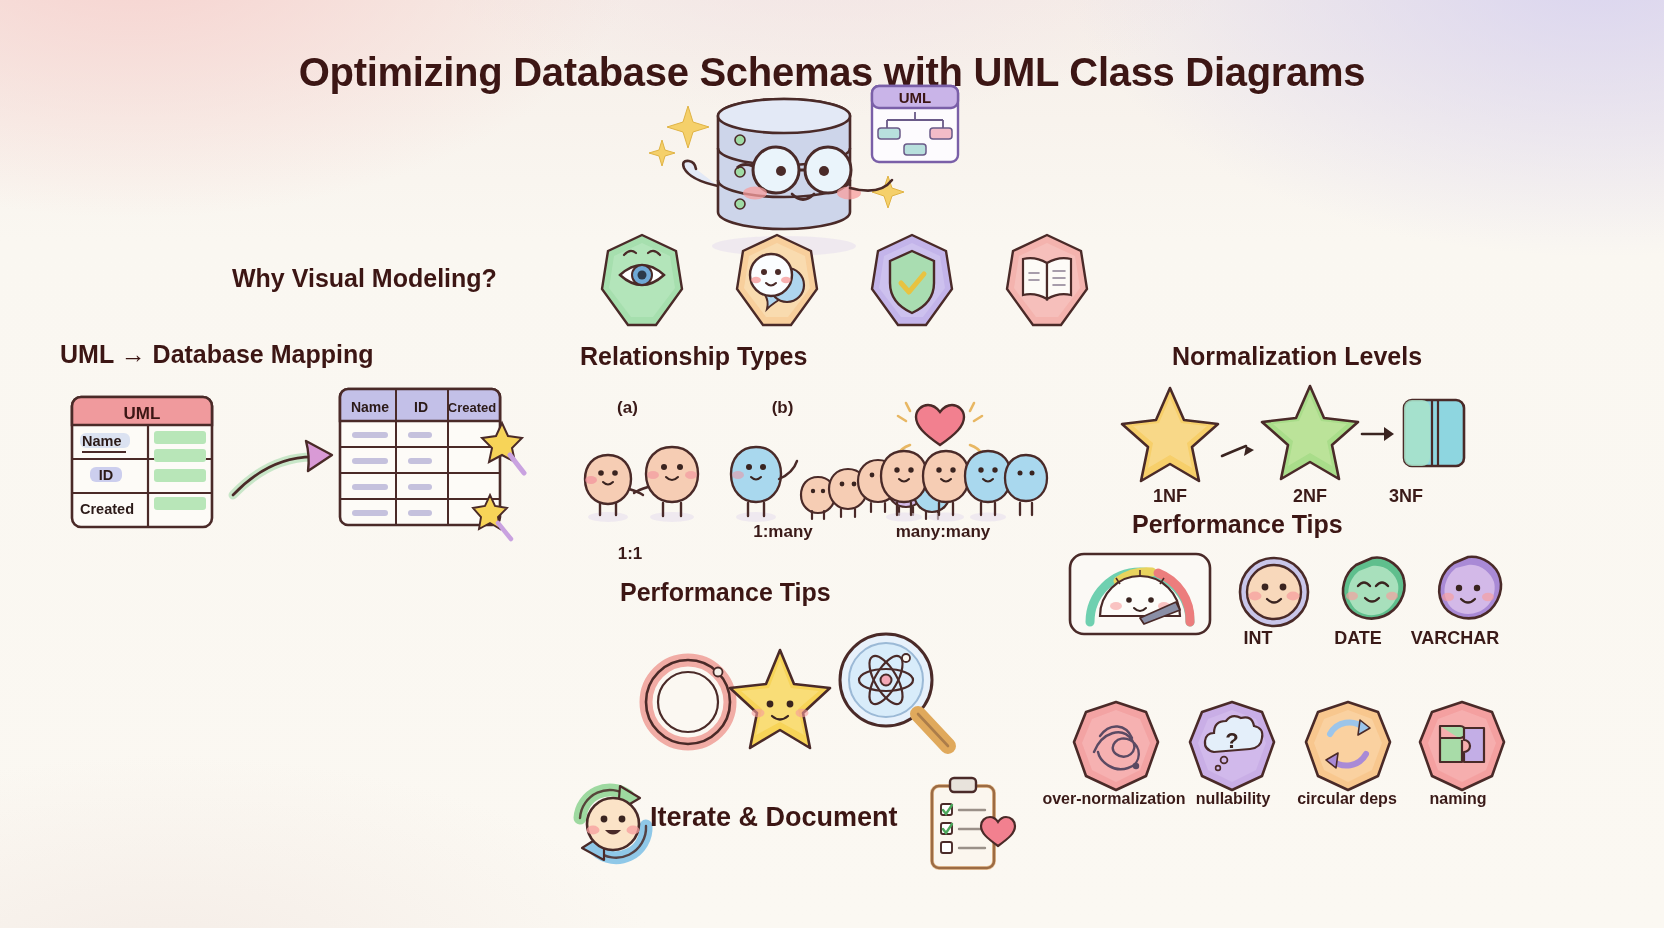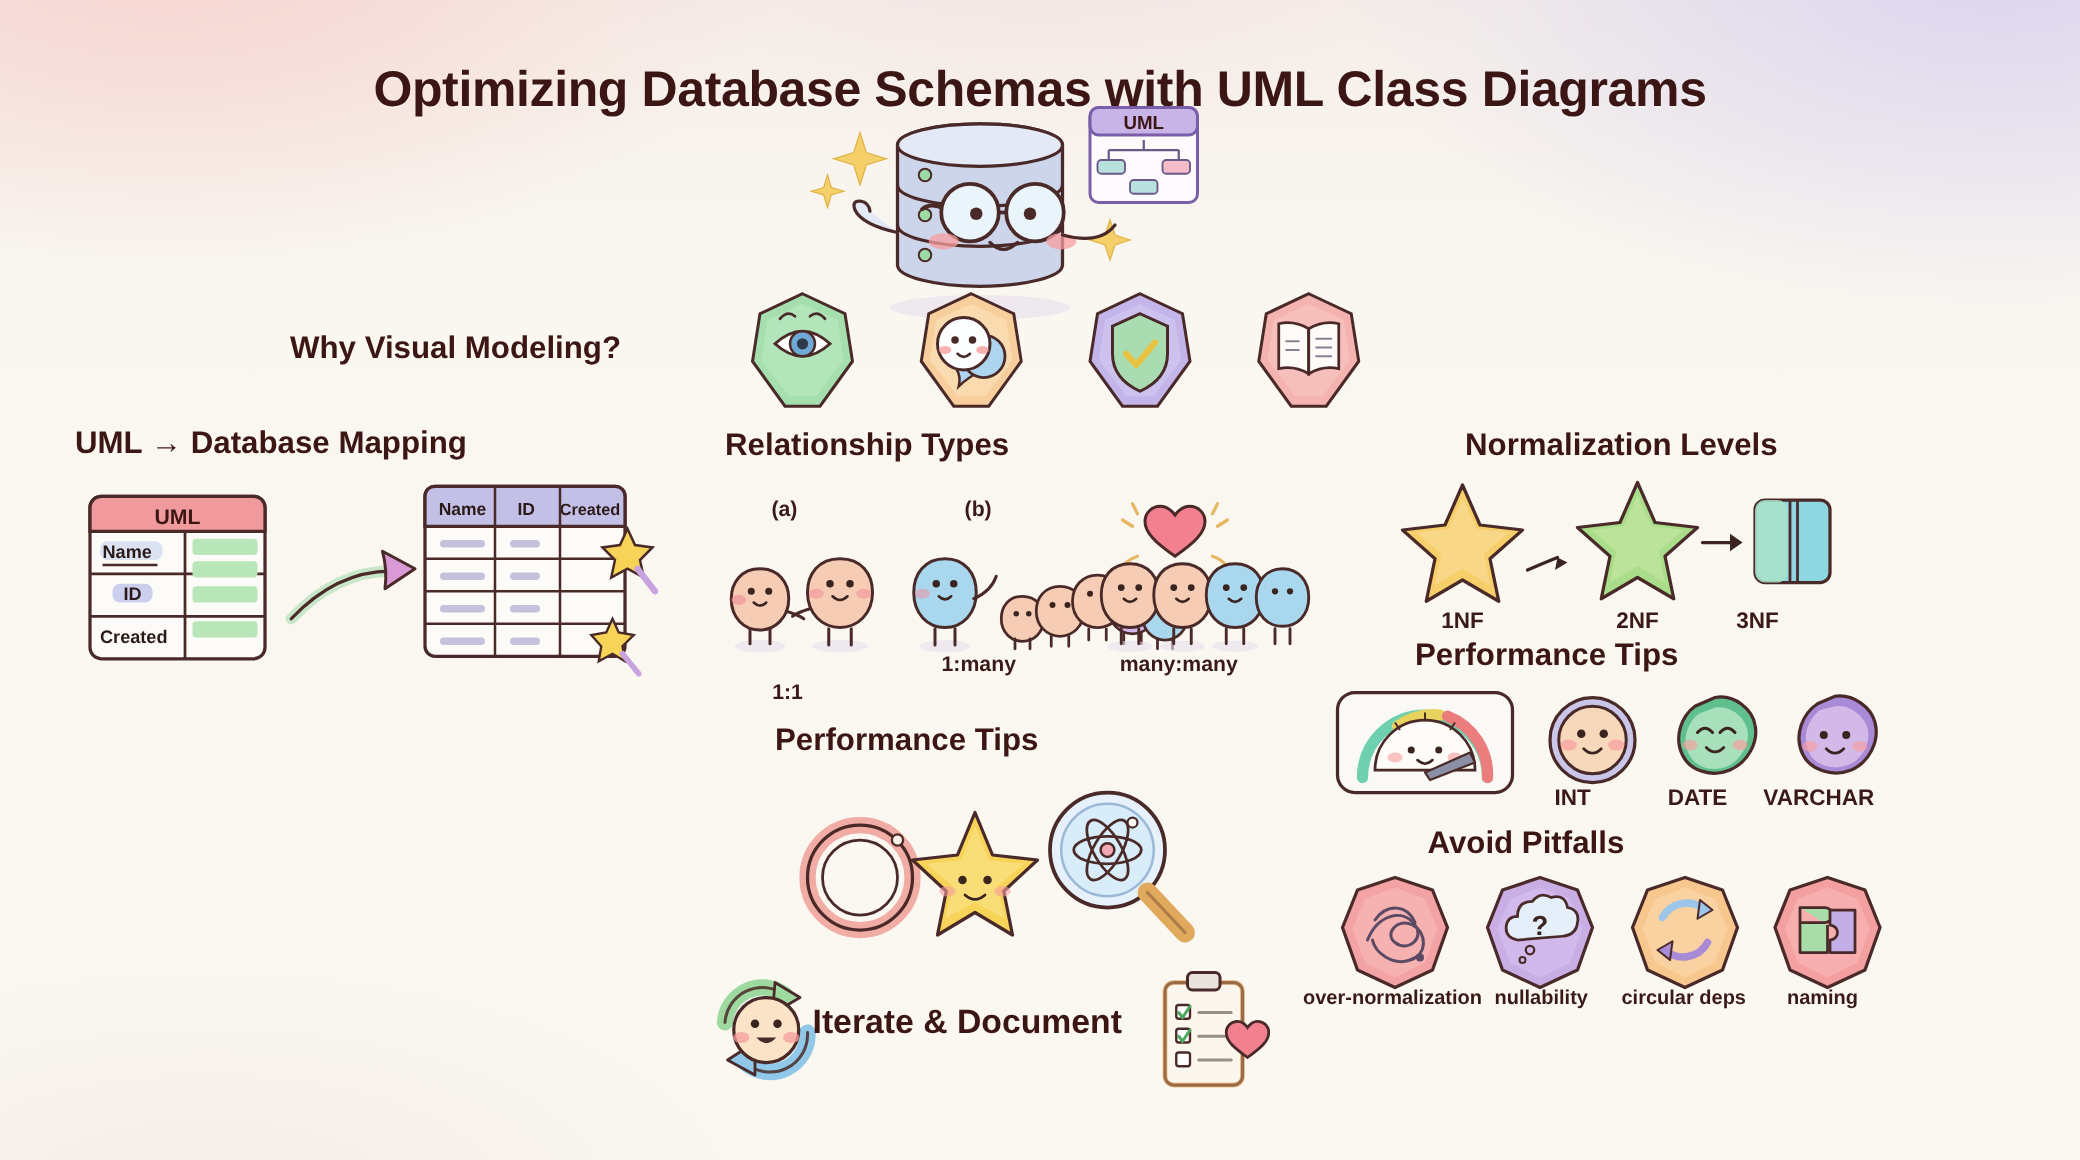"Avoid Pitfalls" div.abs { html: <div>Avoid Pitfalls</div> -> none }
